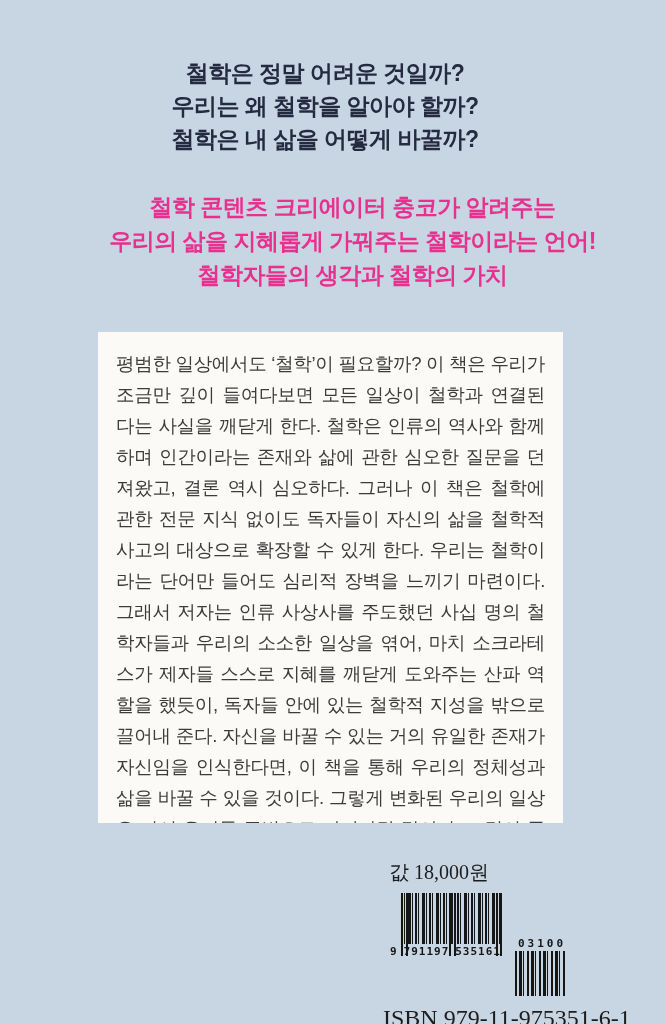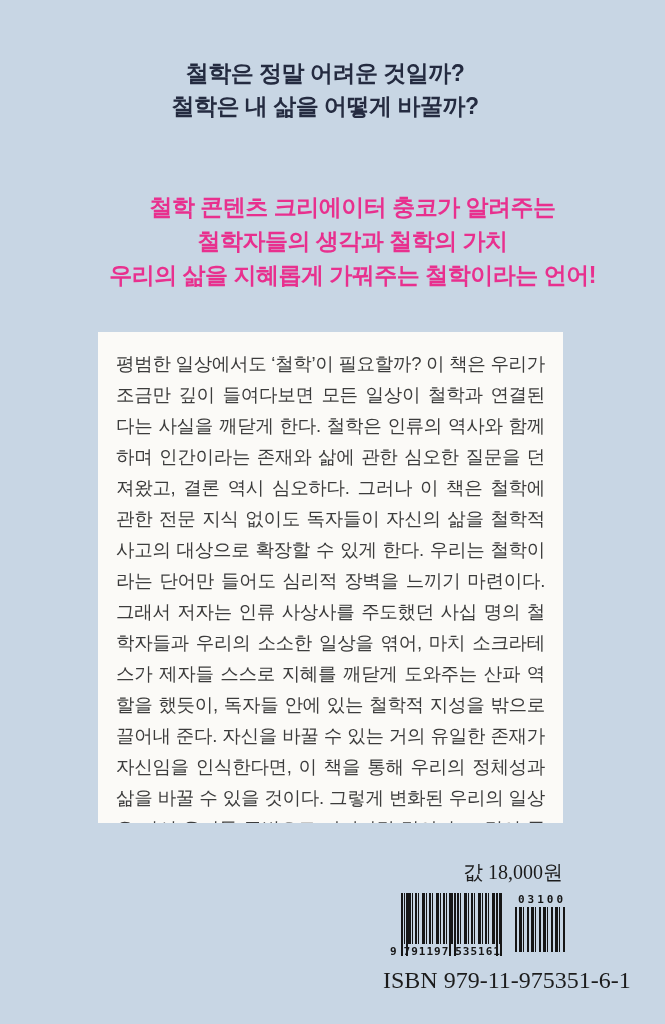"우리는 왜 철학을 알아야 할까?" div { html: none -> <div>우리는 왜 철학을 알아야 할까?</div> }
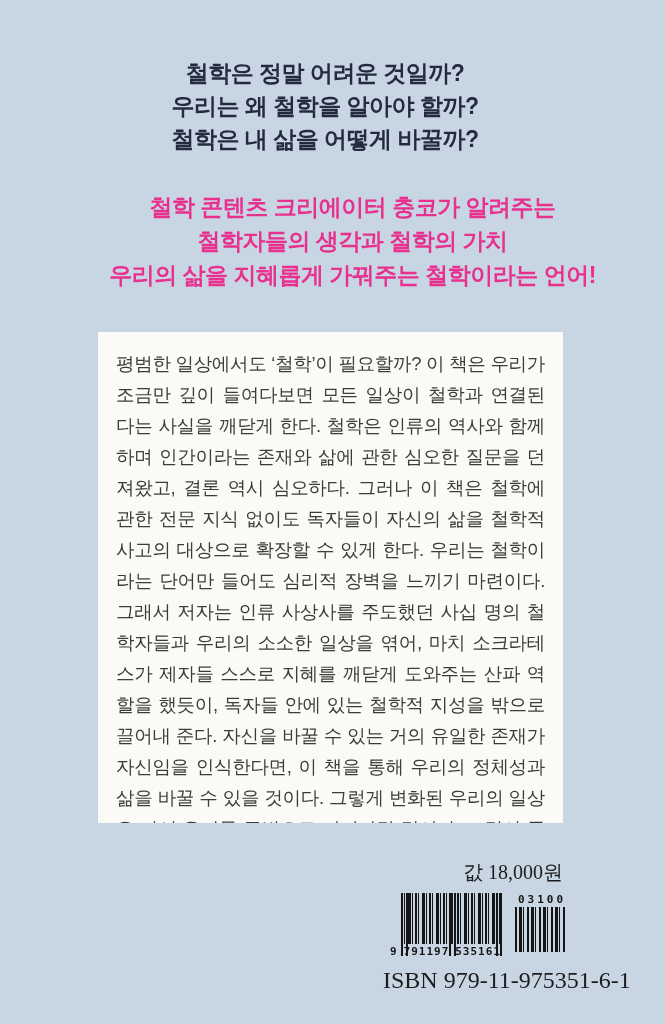"철학자들의 생각과 철학의 가치" div { order: before "우리의 삶을 지혜롭게 가꿔주는 철학이라는" -> after "우리의 삶을 지혜롭게 가꿔주는 철학이라는" }
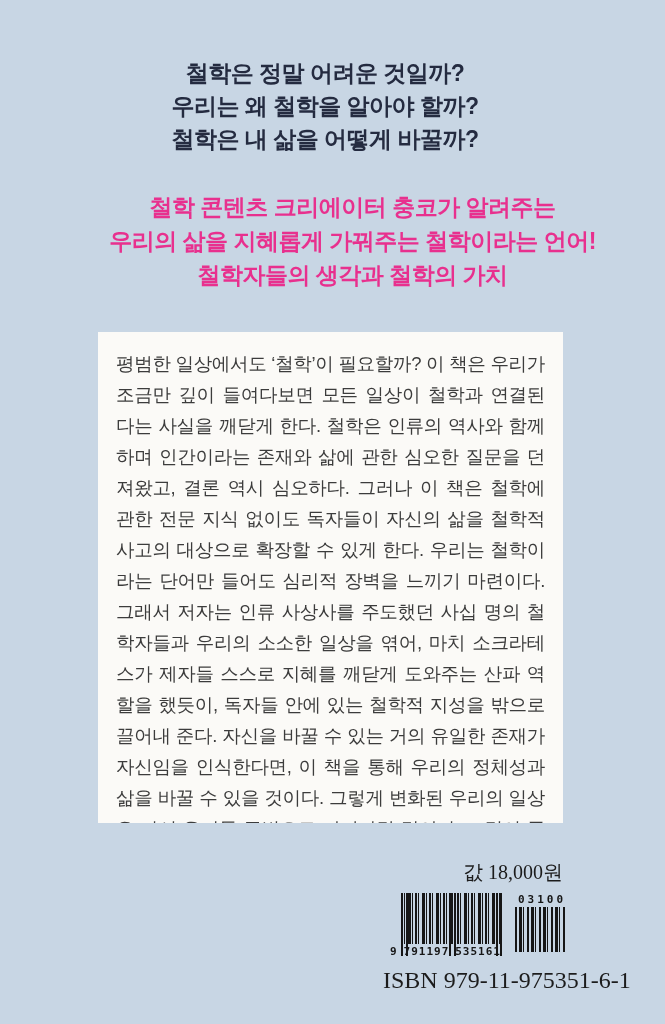"값 18,000원" .price { text-align: right -> none }
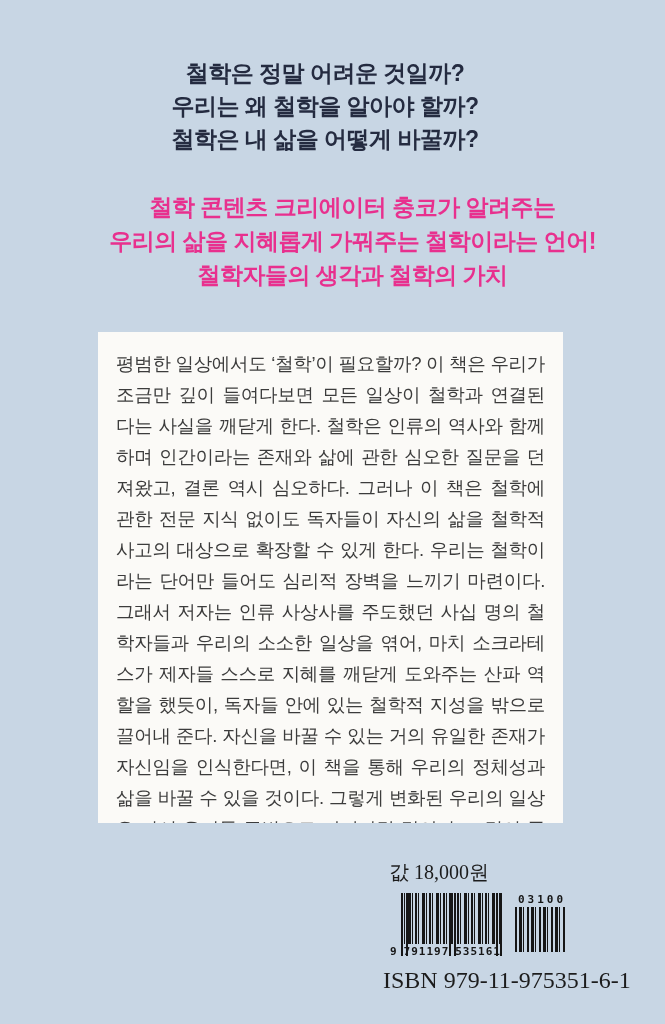"03100" .addon-digits { margin-top: none -> 44px }
